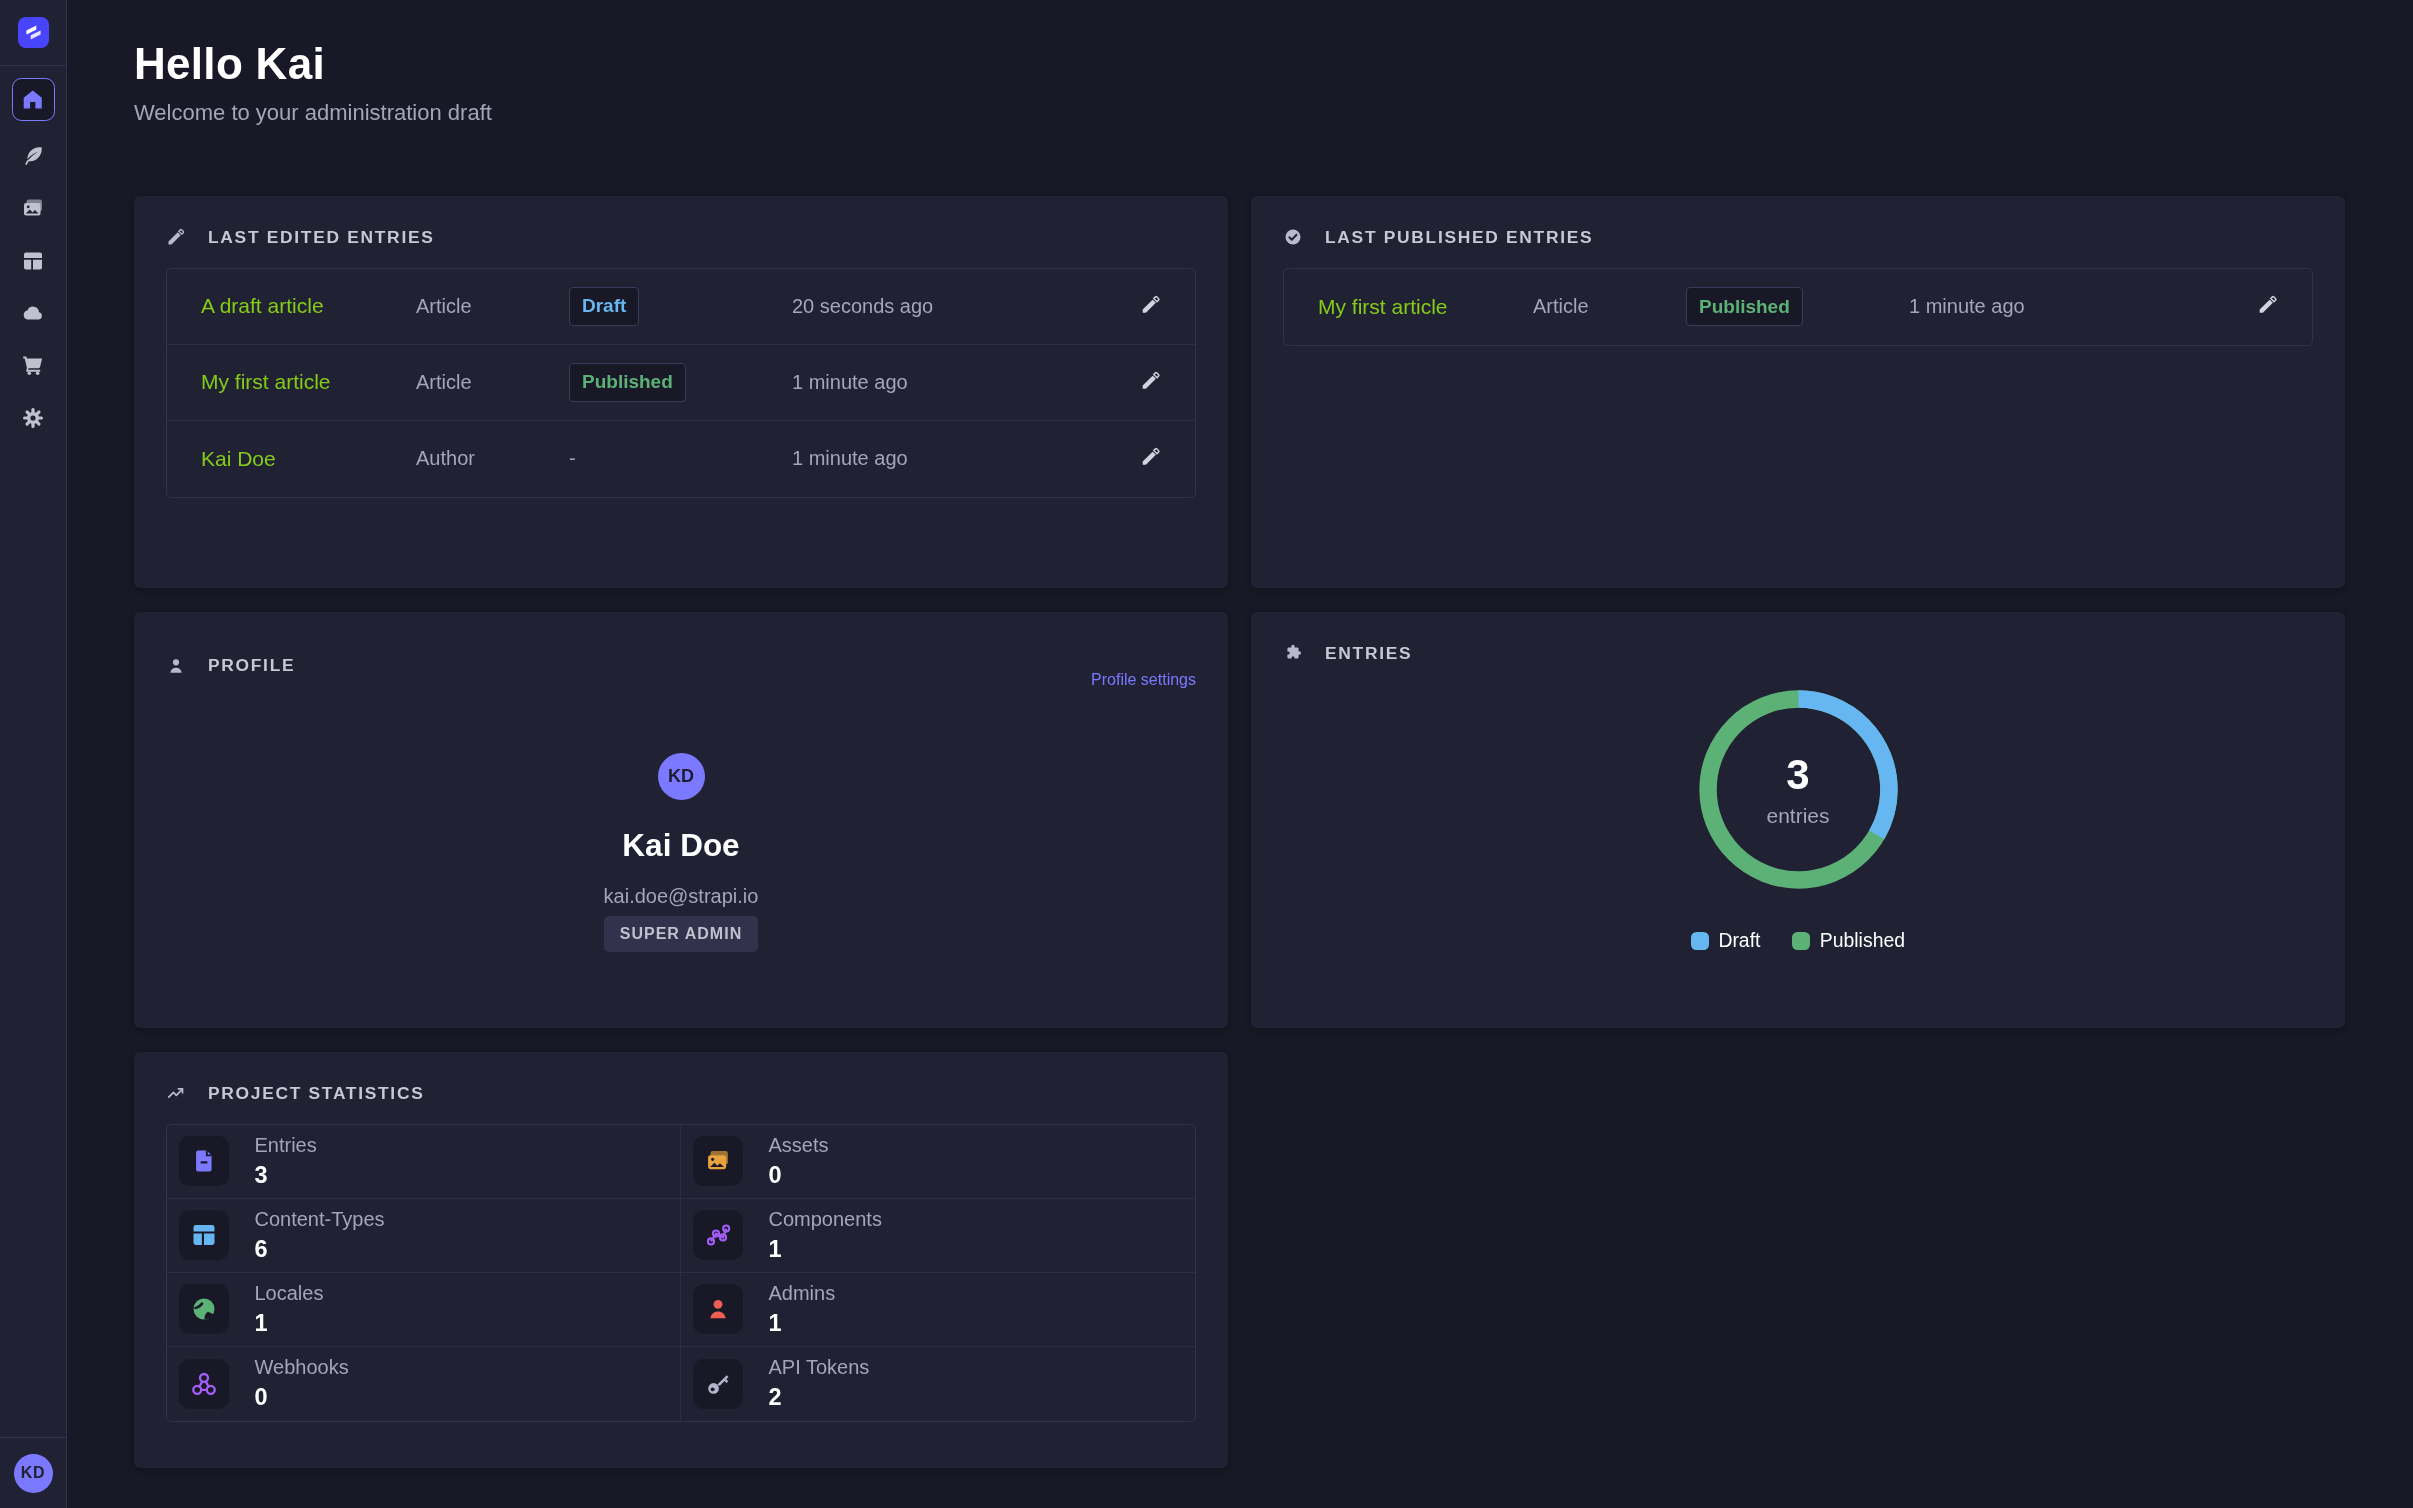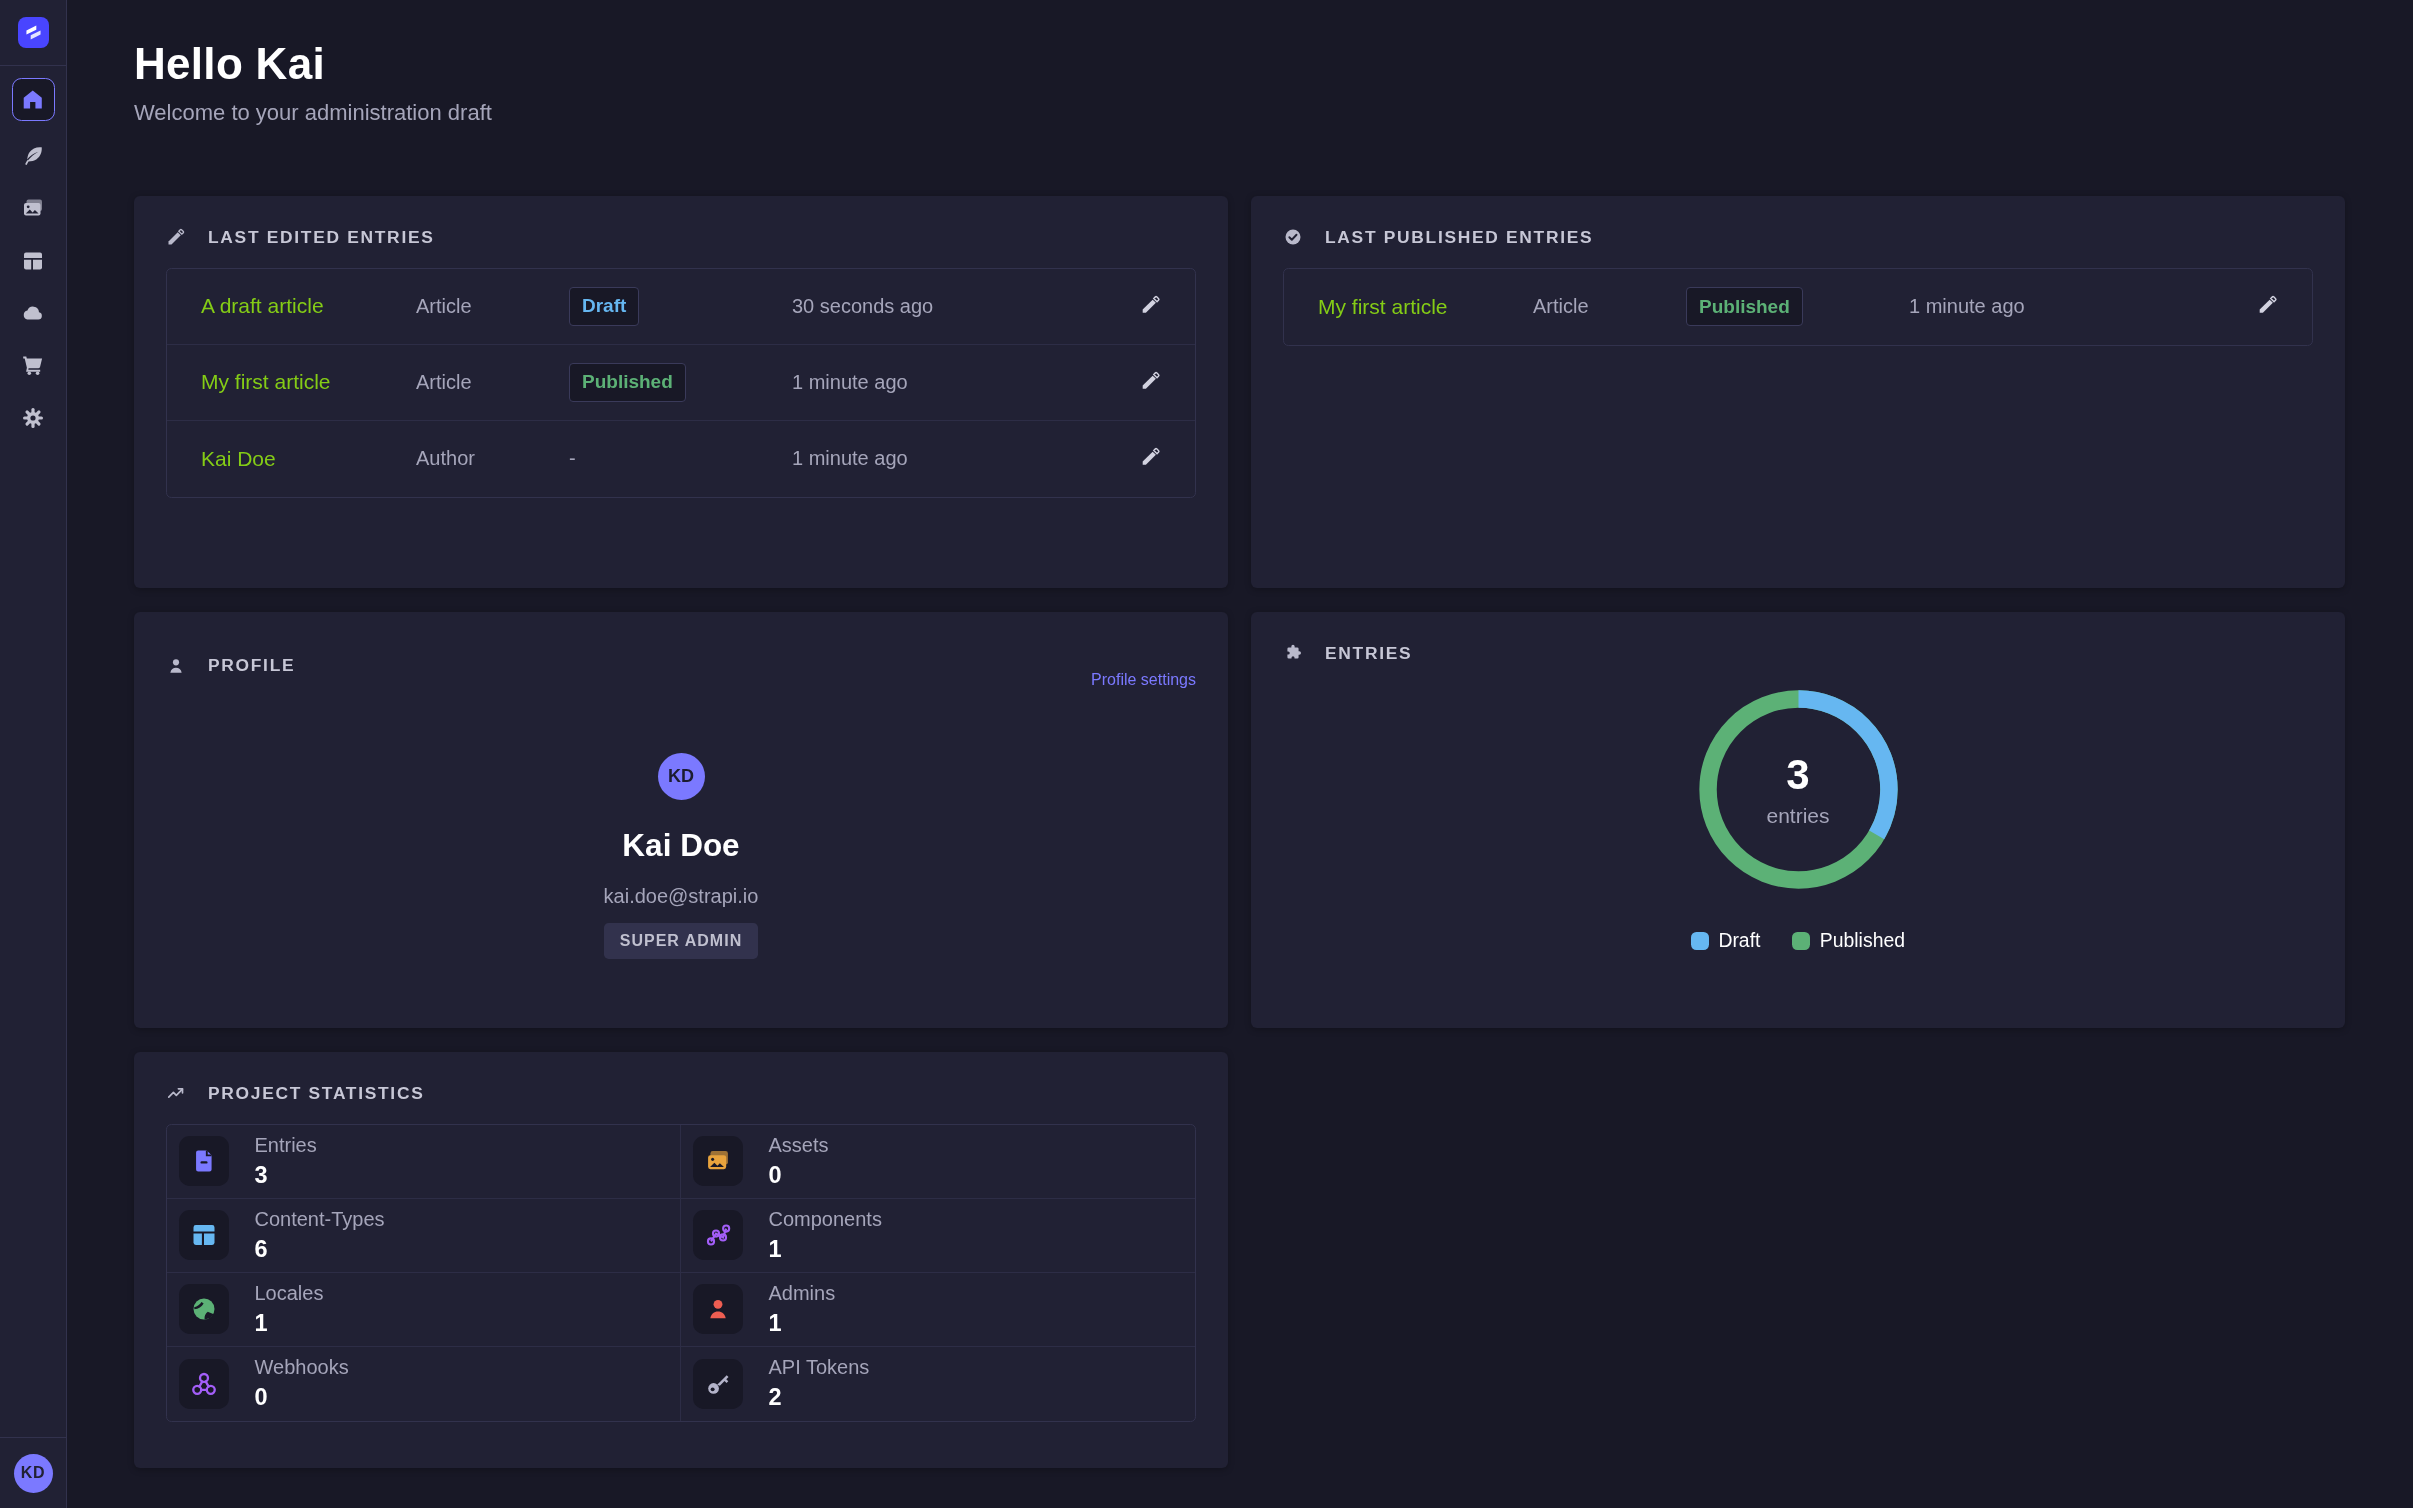"30 seconds ago" span.col-time { text: 30 -> 20 }
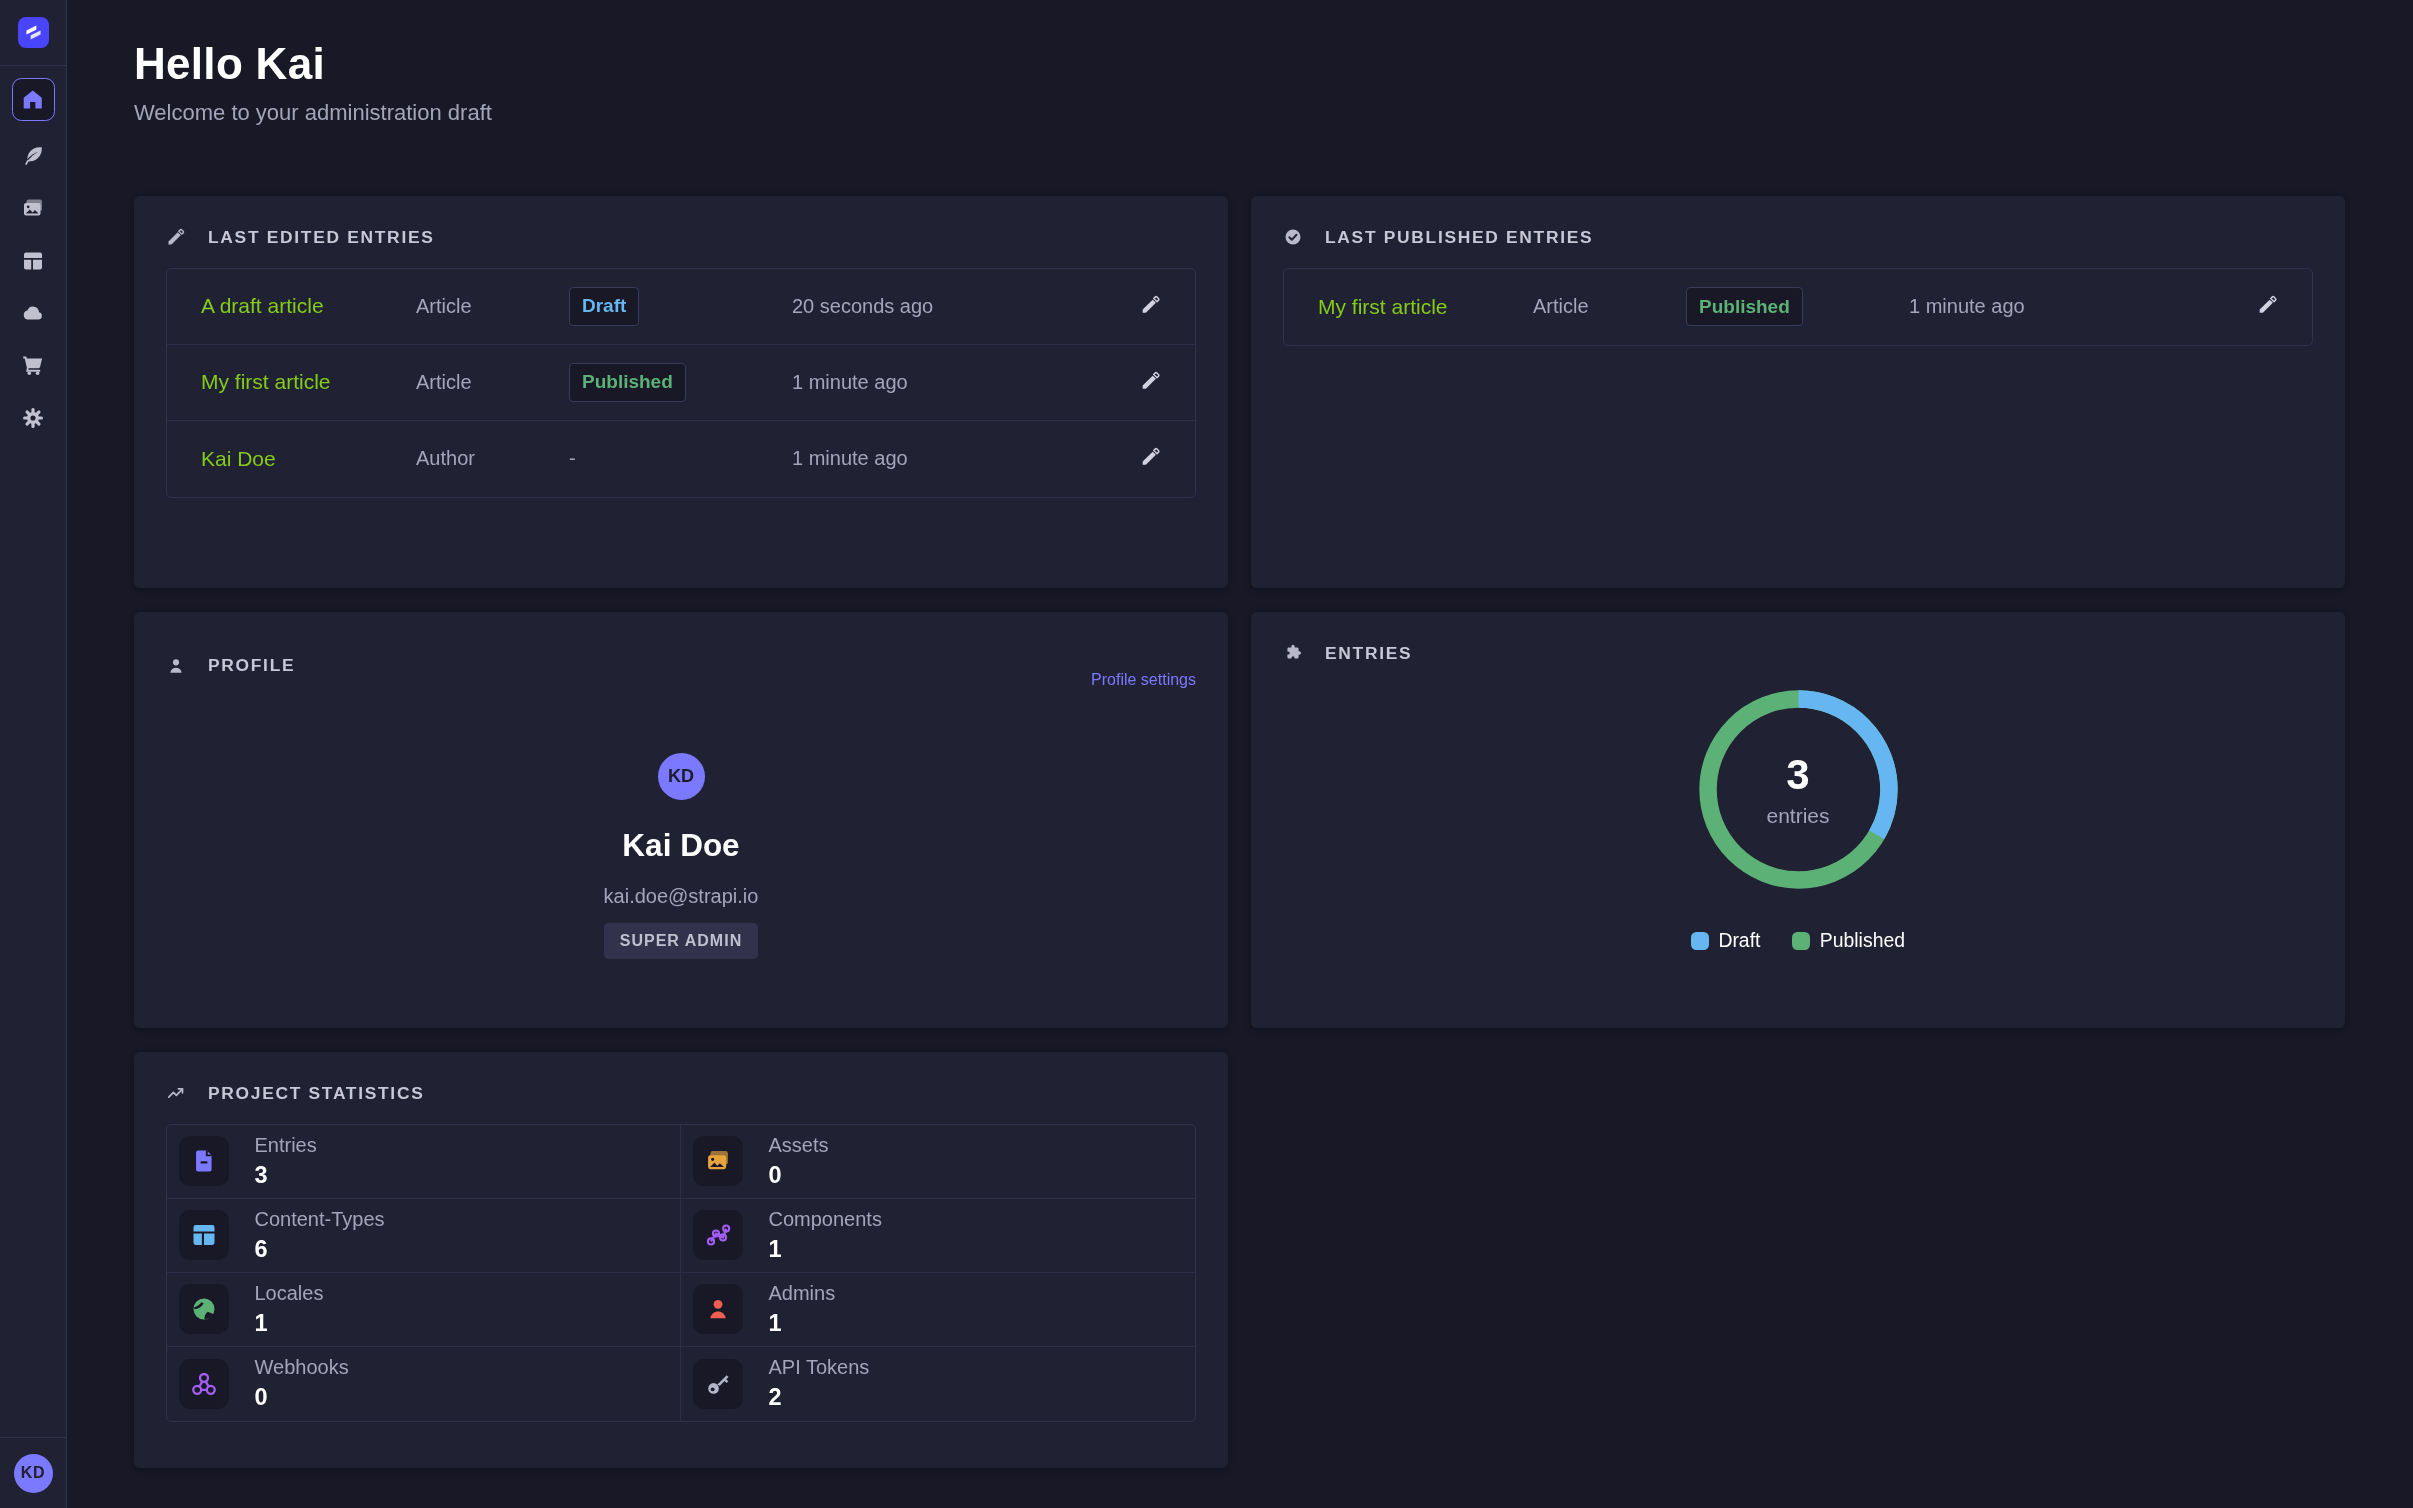"SUPER ADMIN" .role-badge { margin-top: 15px -> 8px }
